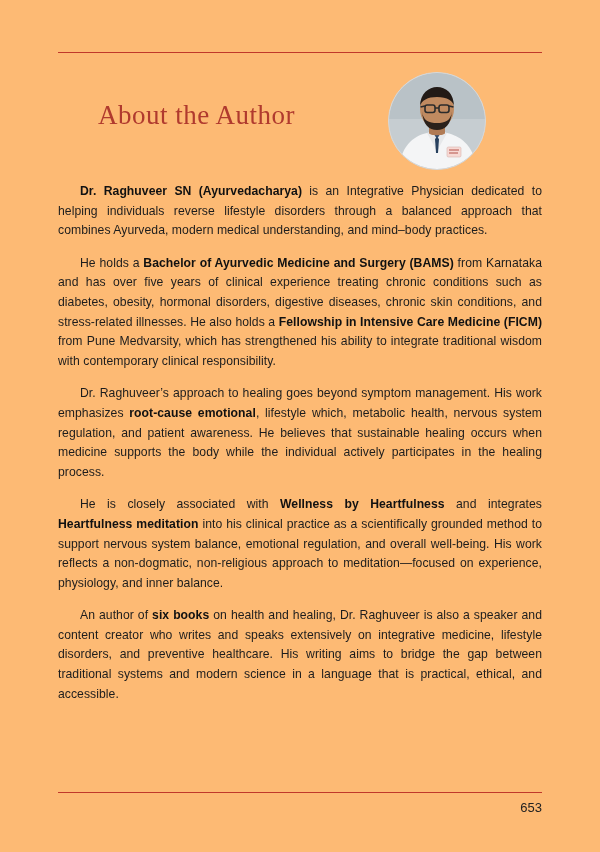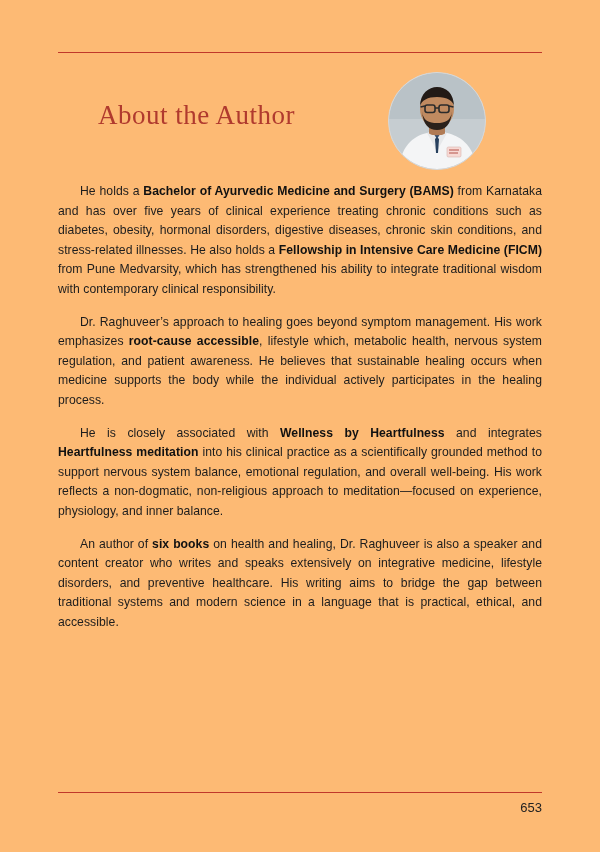"Dr. Raghuveer SN (Ayurvedacharya) is" p.para { html: none -> <p><b>Dr. Raghuveer SN (Ayurvedacharya)</b><span> is an Integrative Physician dedicated to helping individuals reverse lifestyle disorders through a balanced approach that combines Ayurveda, modern medical understanding, and mind–body practices.</span></p> }
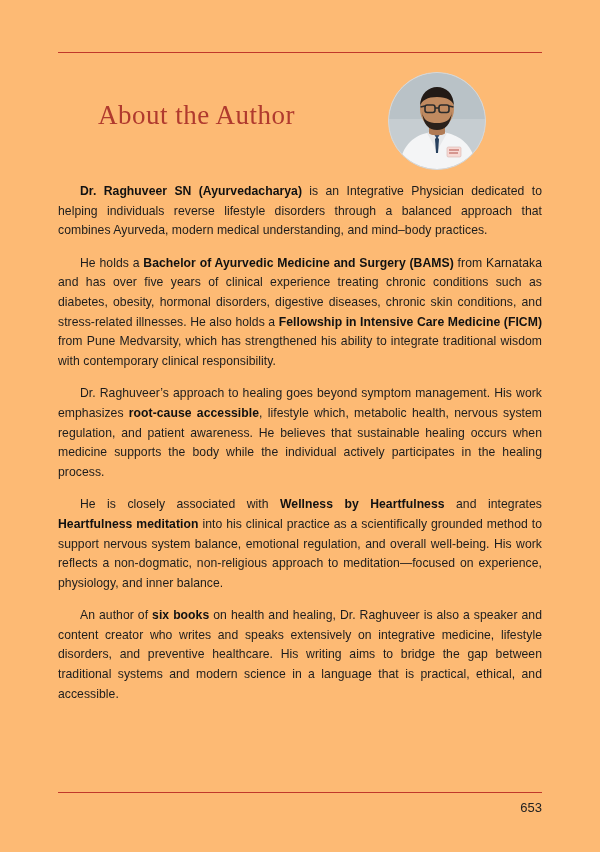"root-cause accessible" b { text: accessible -> emotional }
